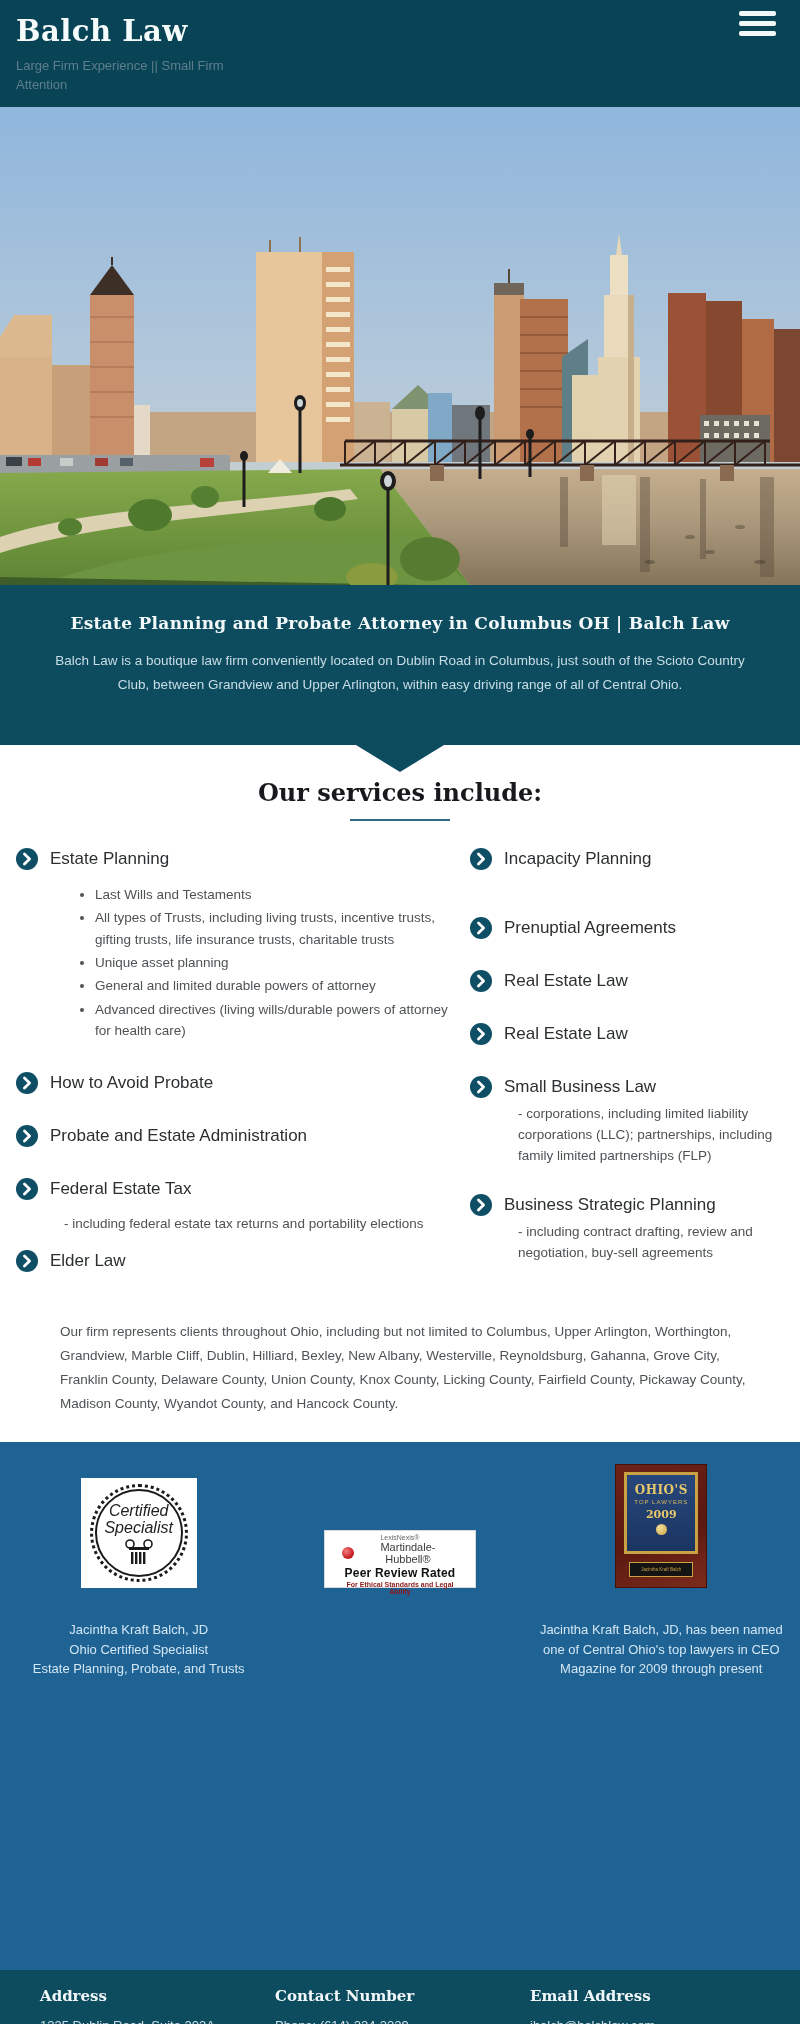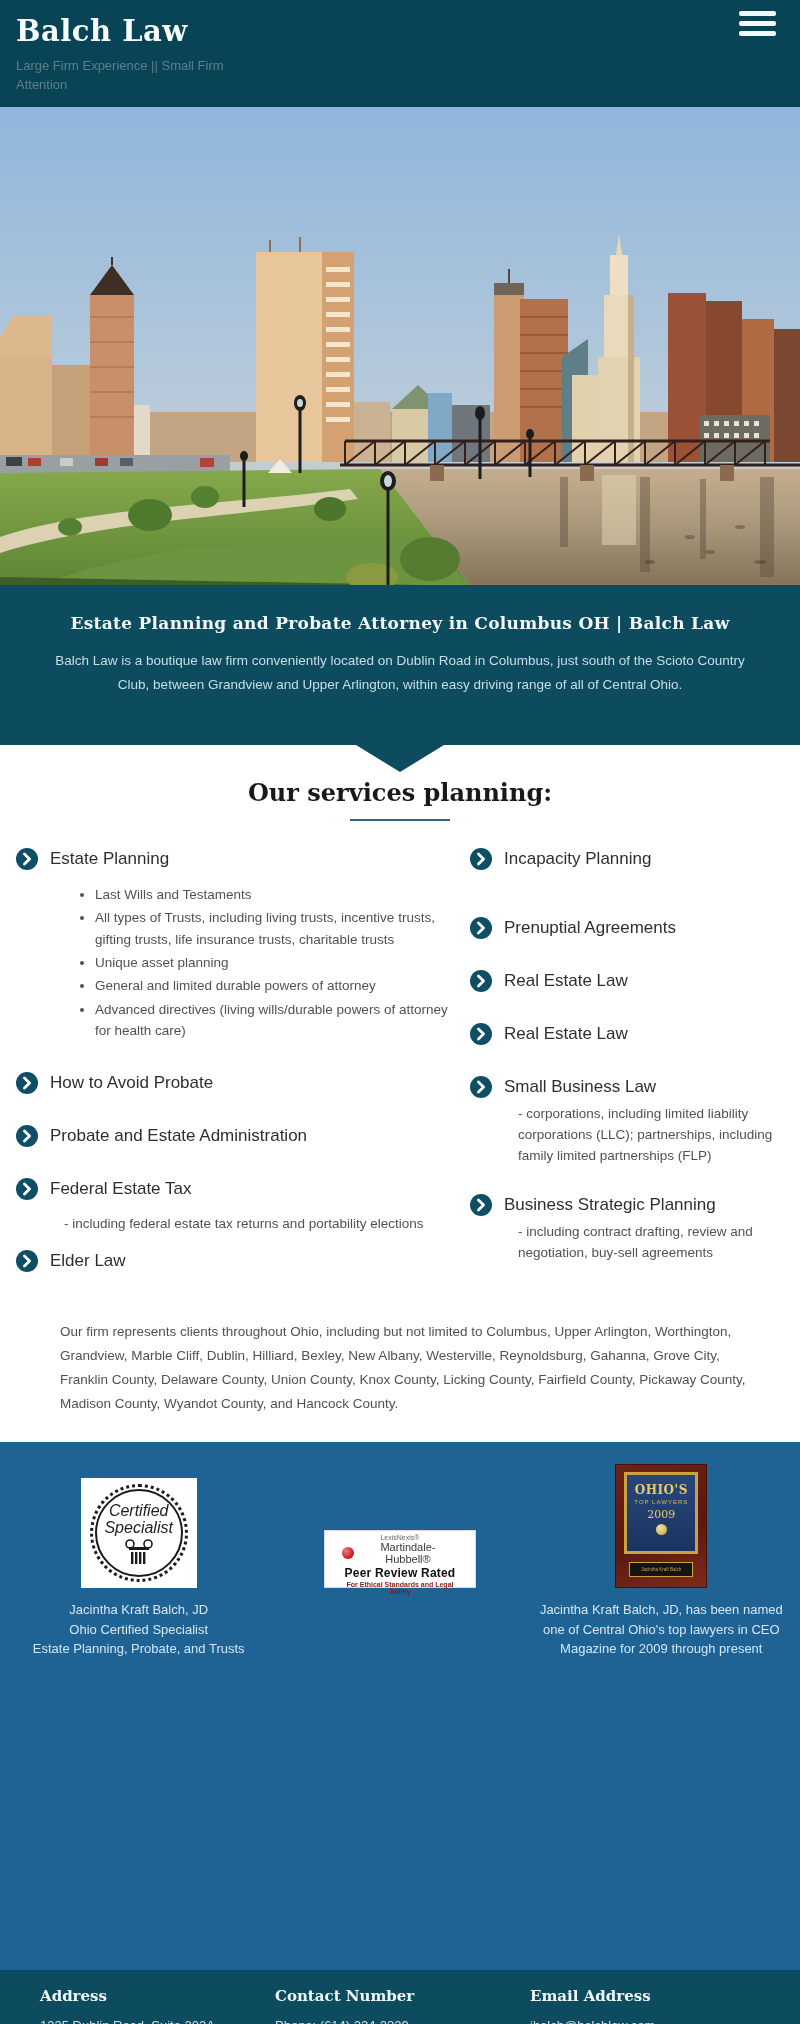"Our services planning:" h2.services-heading { text: planning -> include }
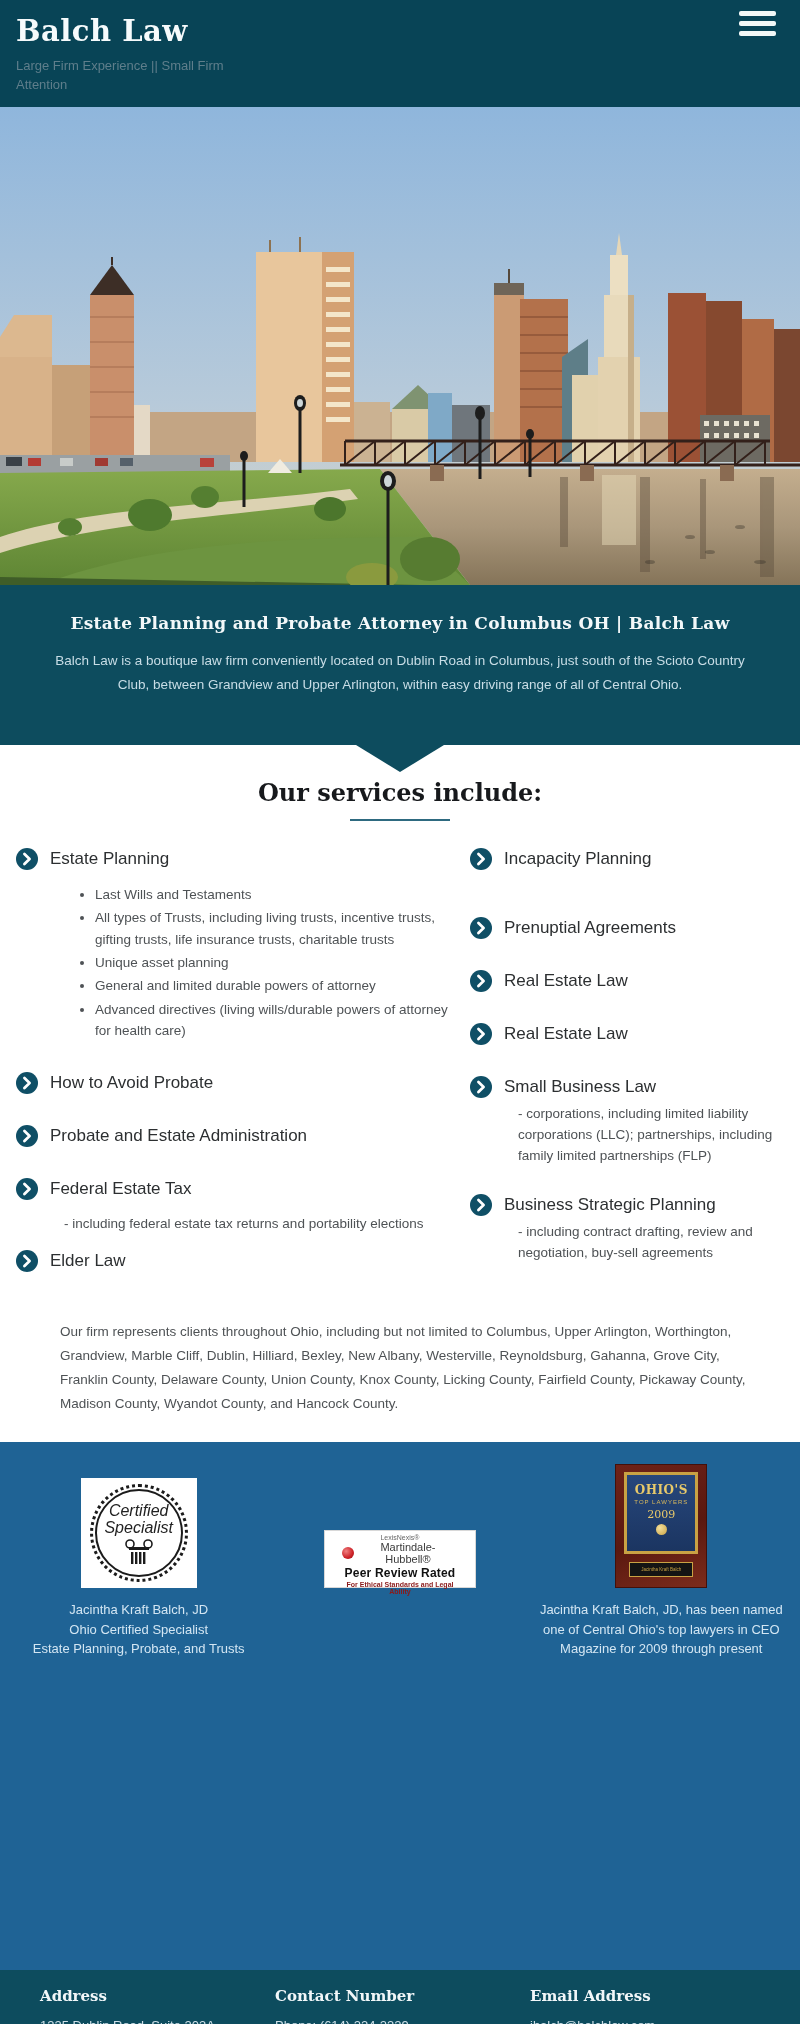"OHIO'S" .cred-col { gap: none -> 20px }
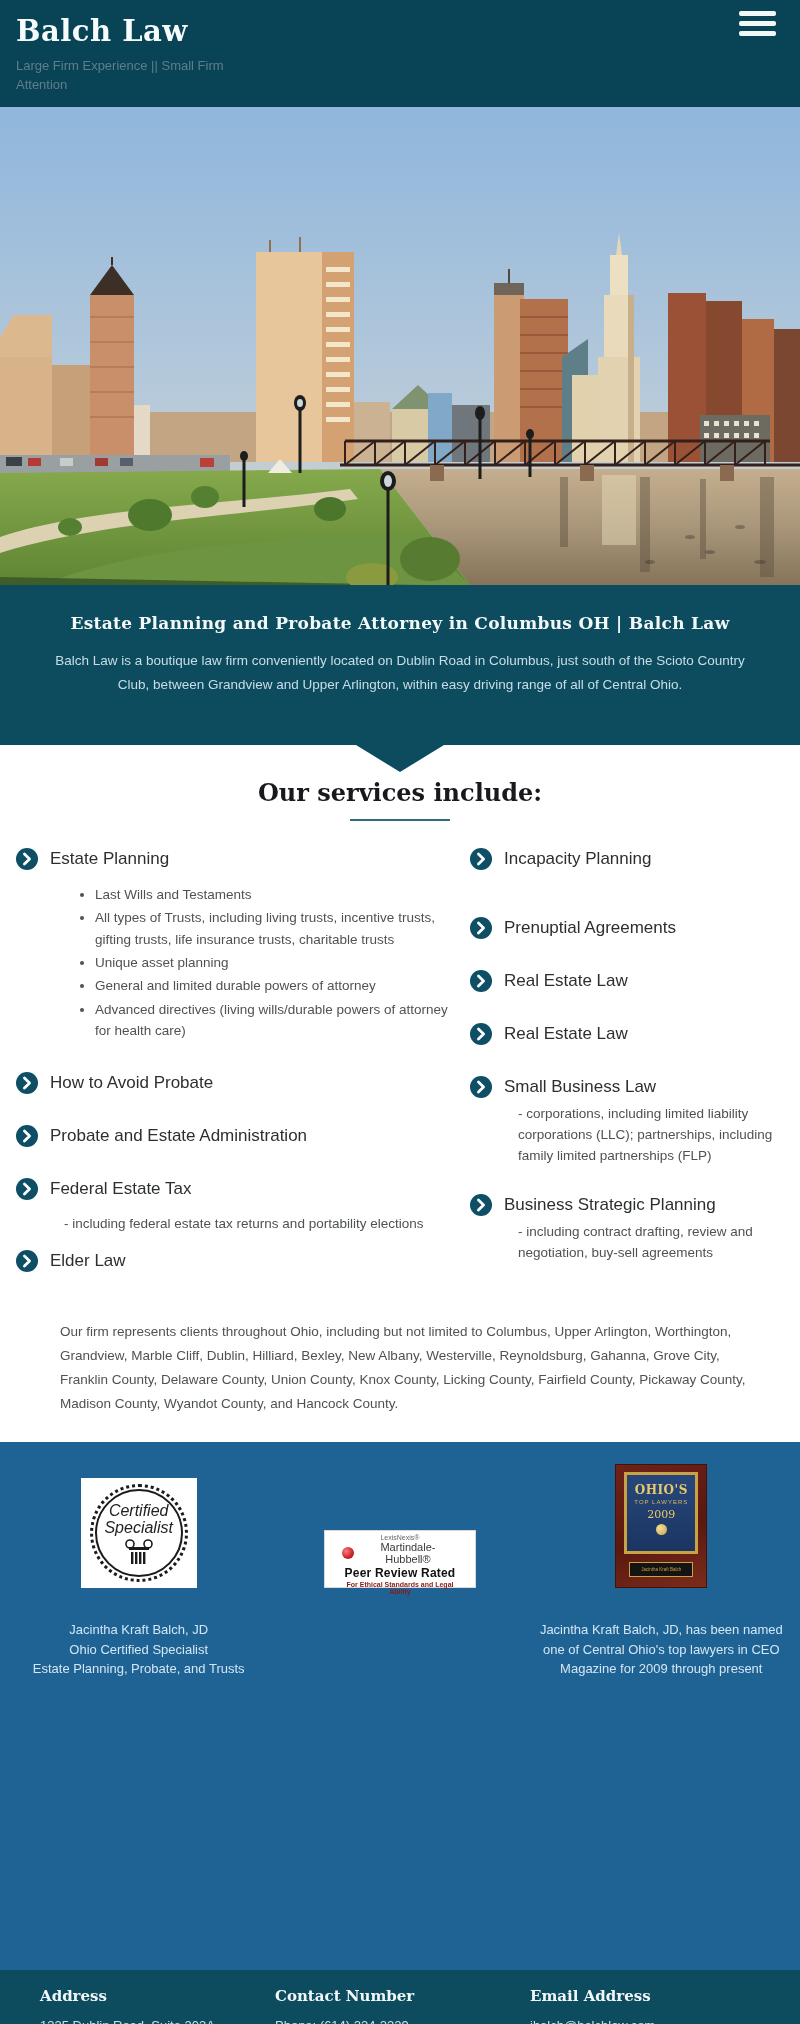"2009" .plaque-t3 { font-weight: normal -> bold }
